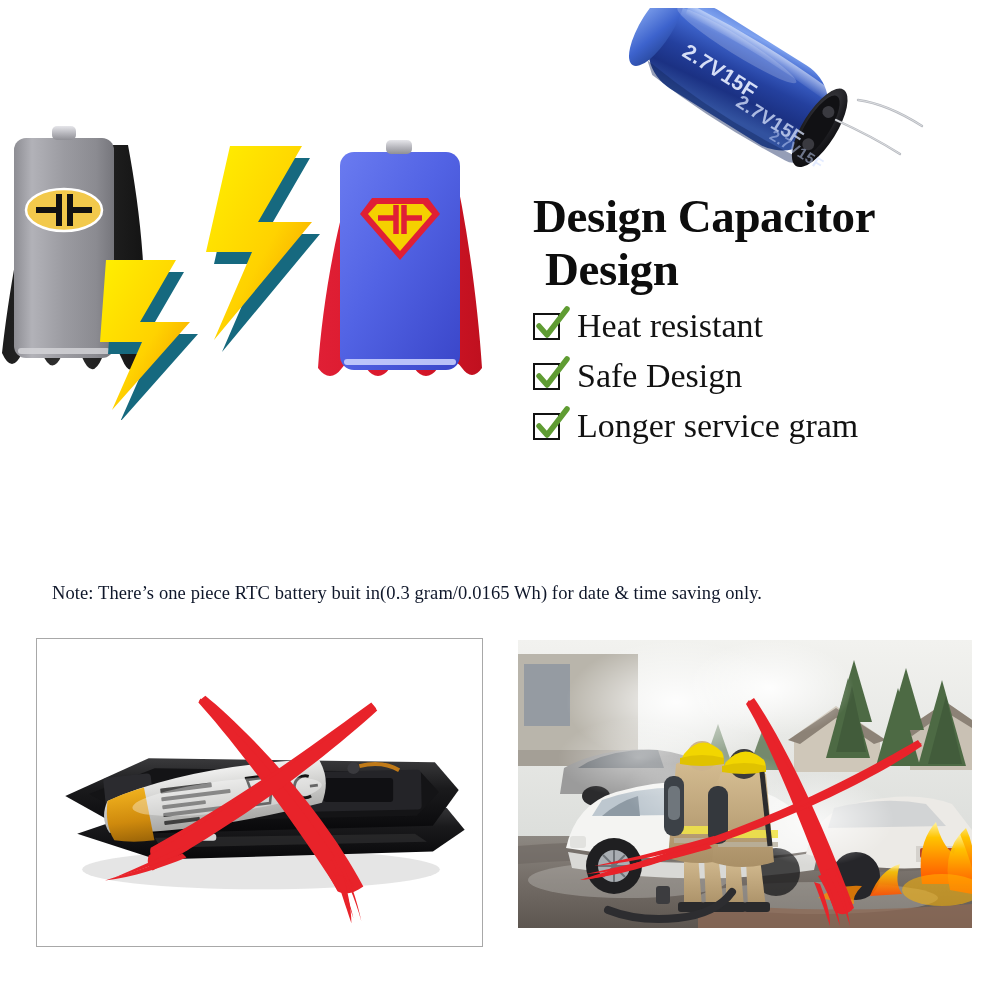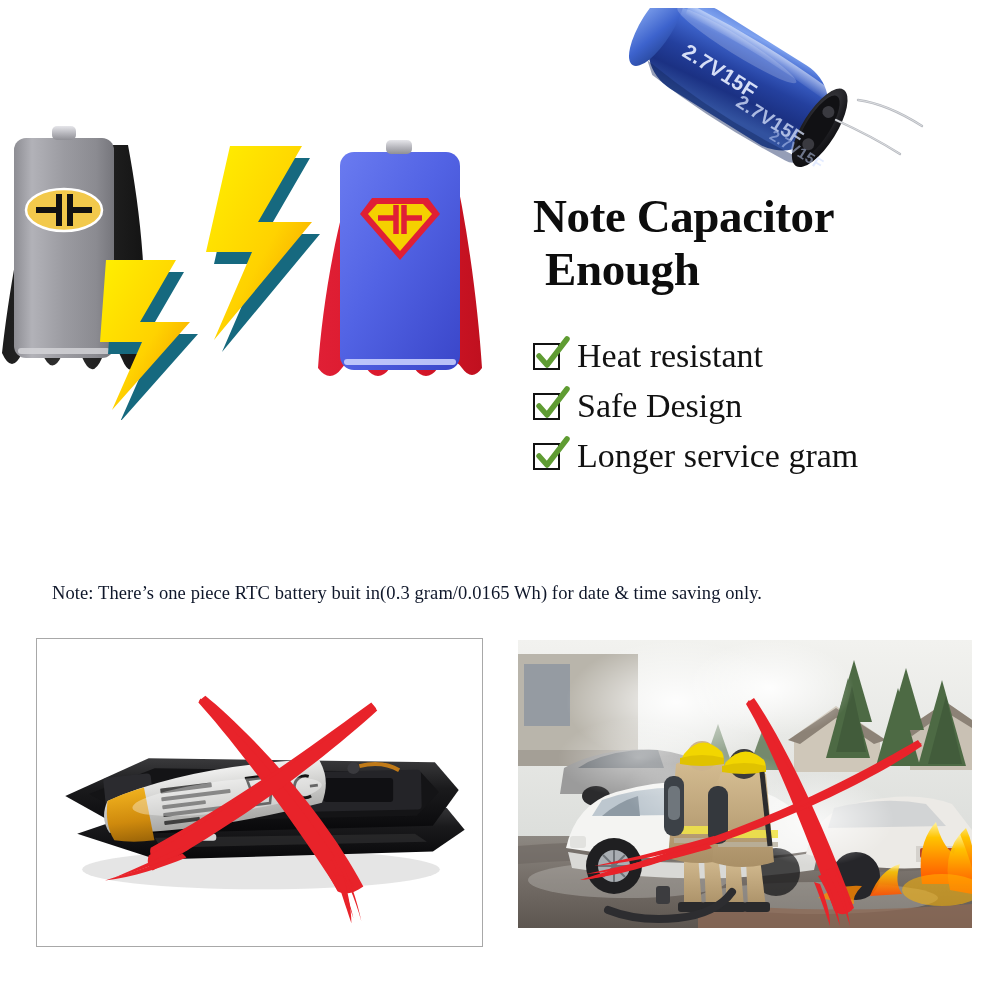"Note Capacitor" span { text: Note -> Design }
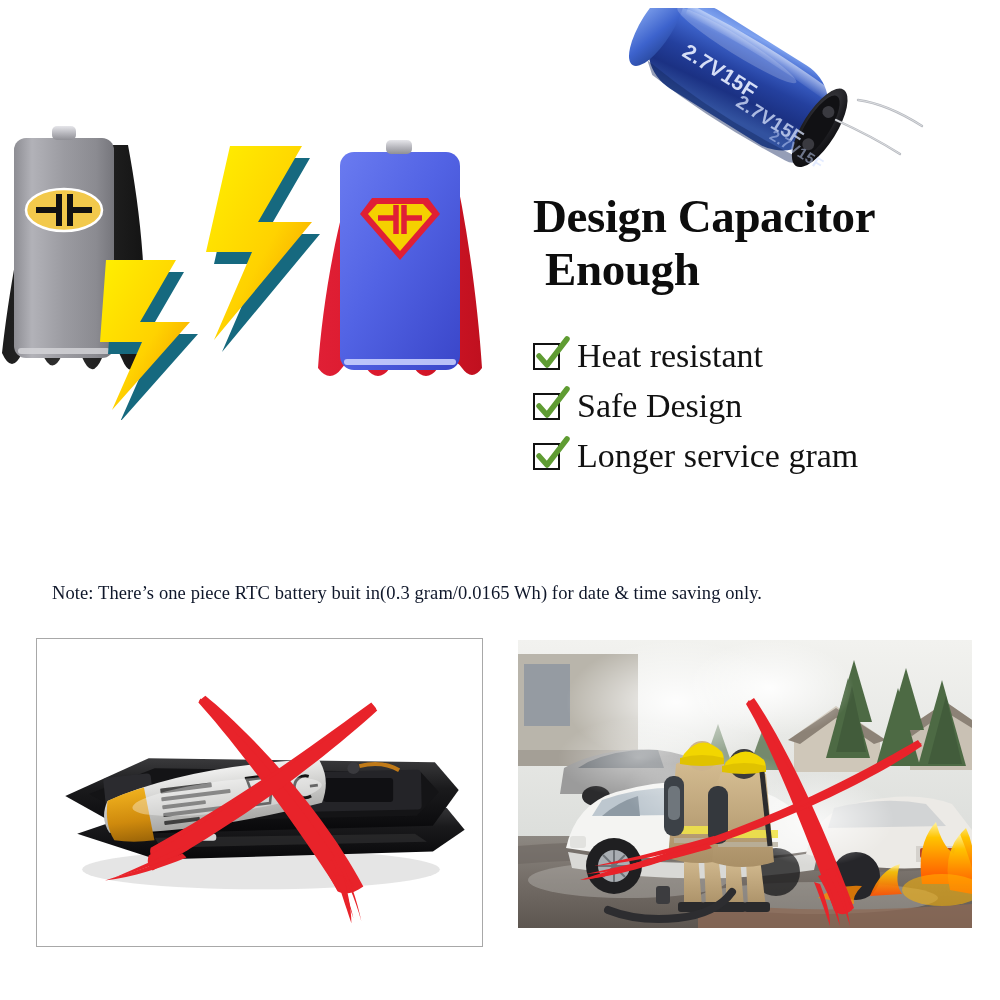"Enough" span.line2 { text: Enough -> Design }
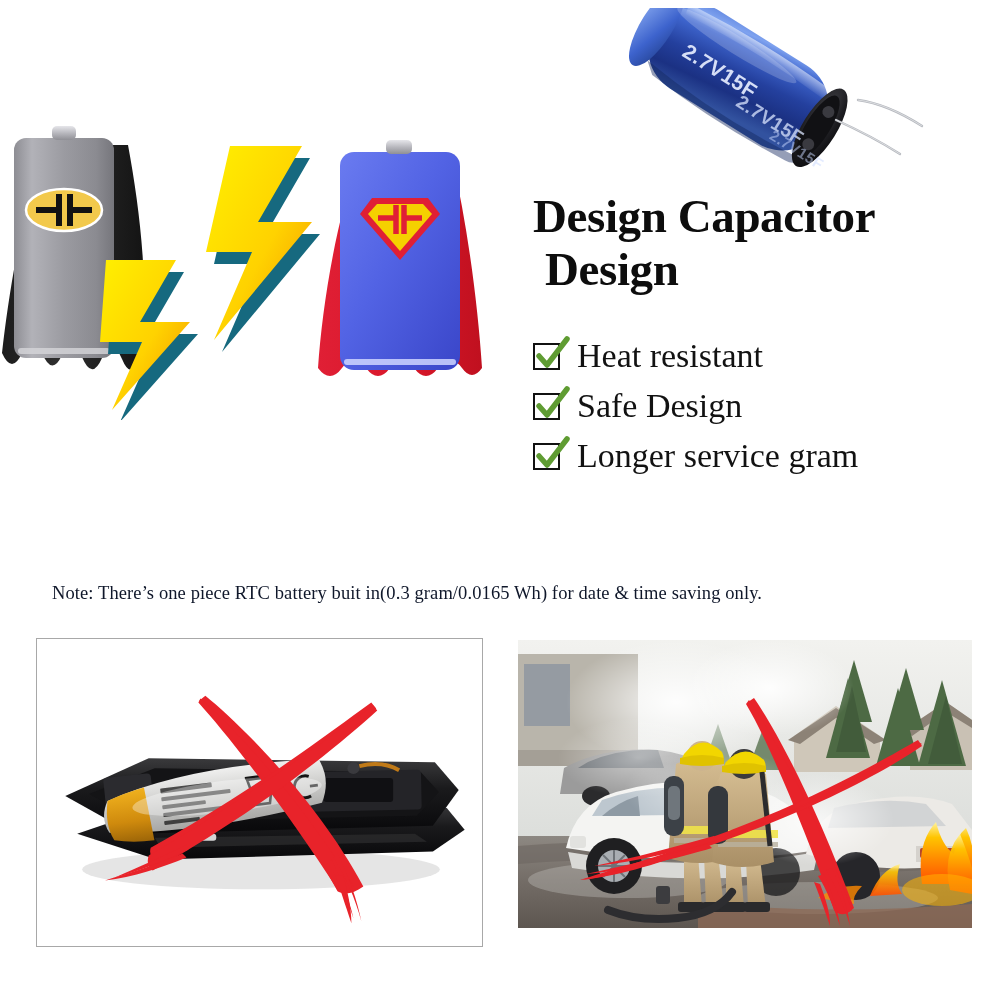"Heat resistant" .features { margin-top: 36px -> 6px }
